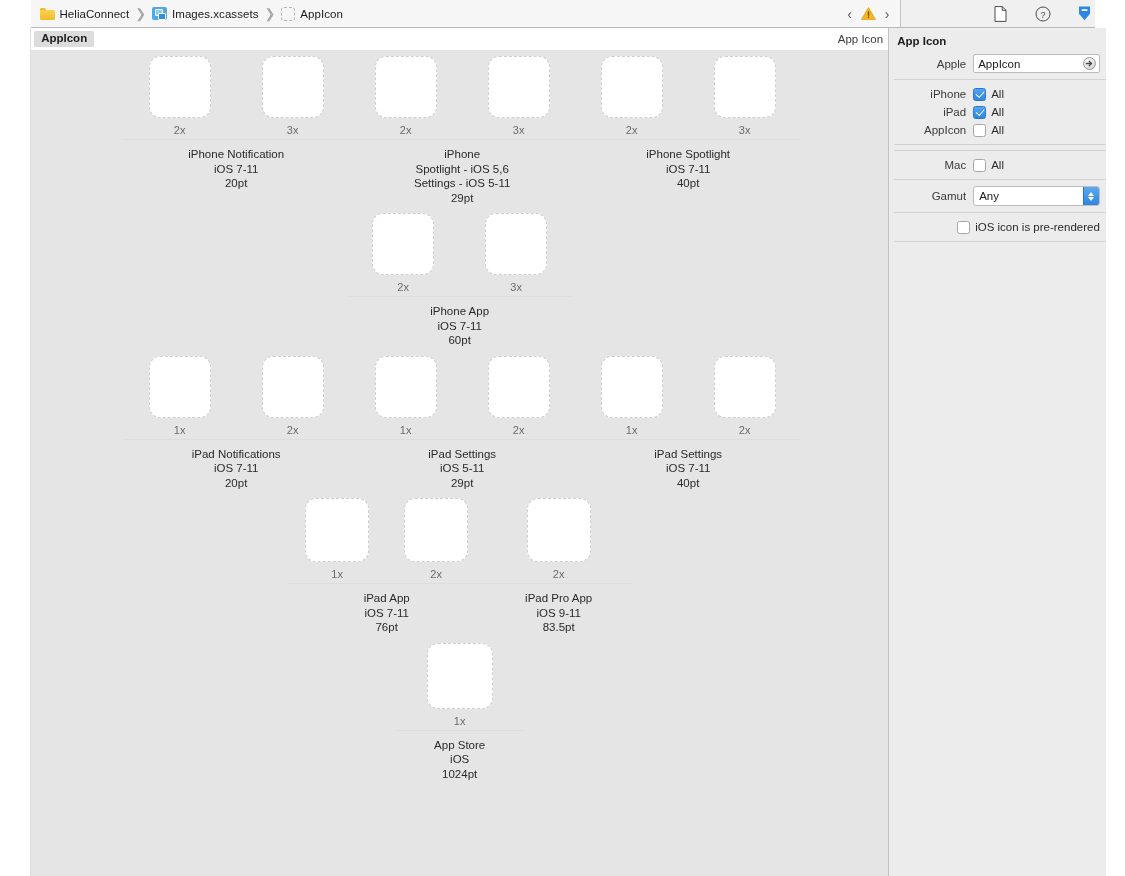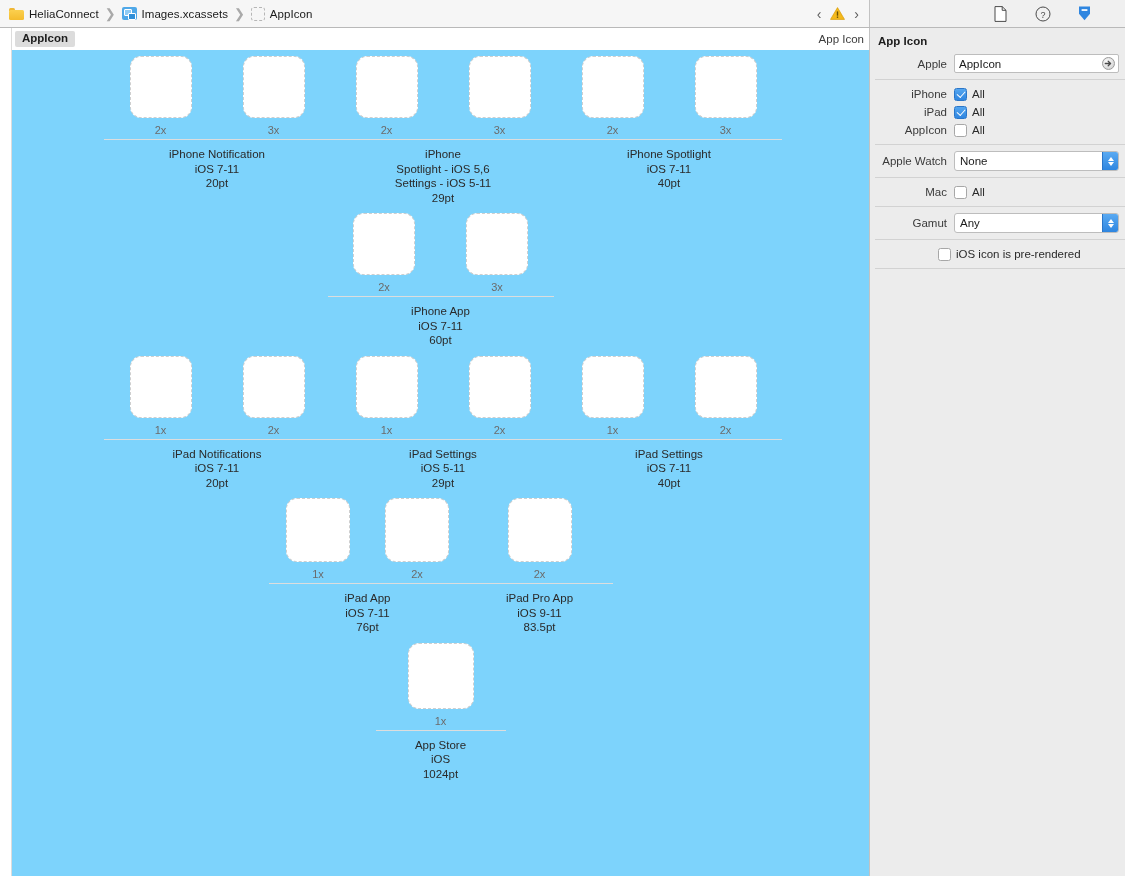"HeliaConnect" .app { align-items: none -> center }
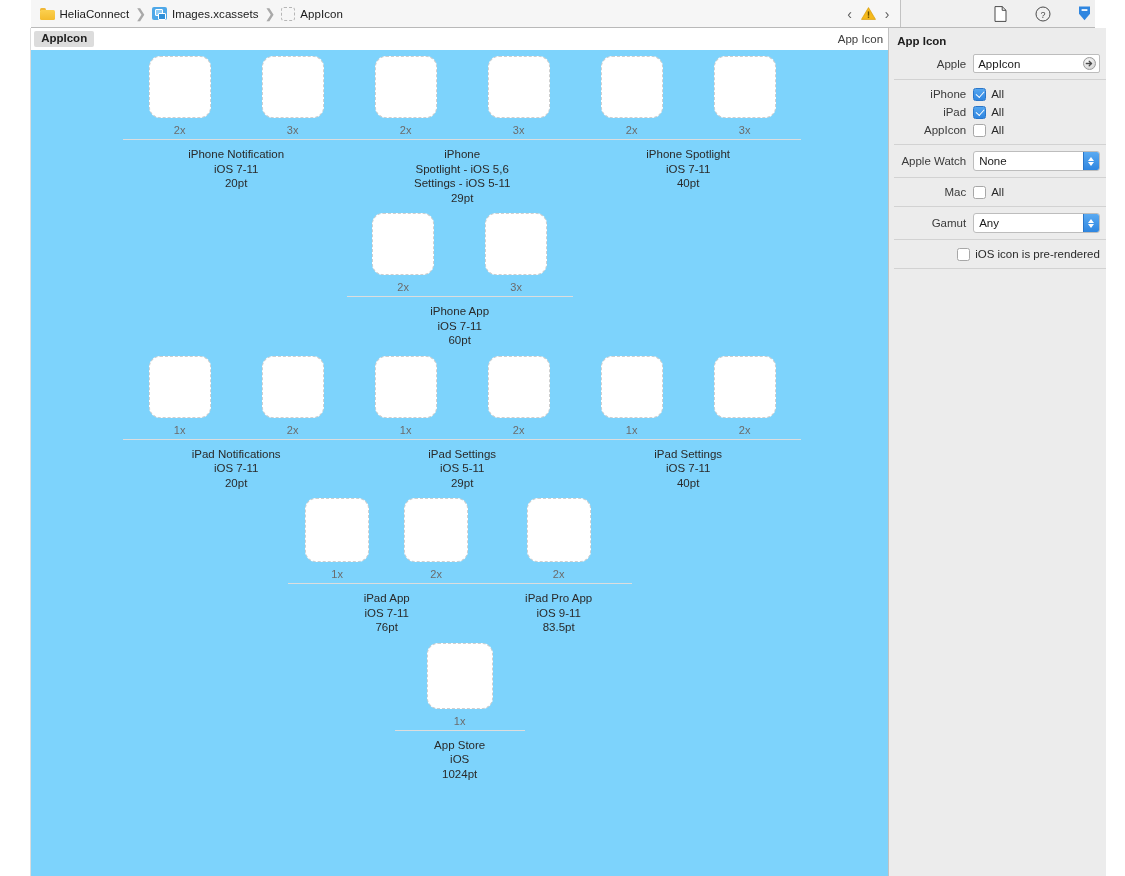"2x" .canvas { background: #7dd3fc -> #e5e5e5 }
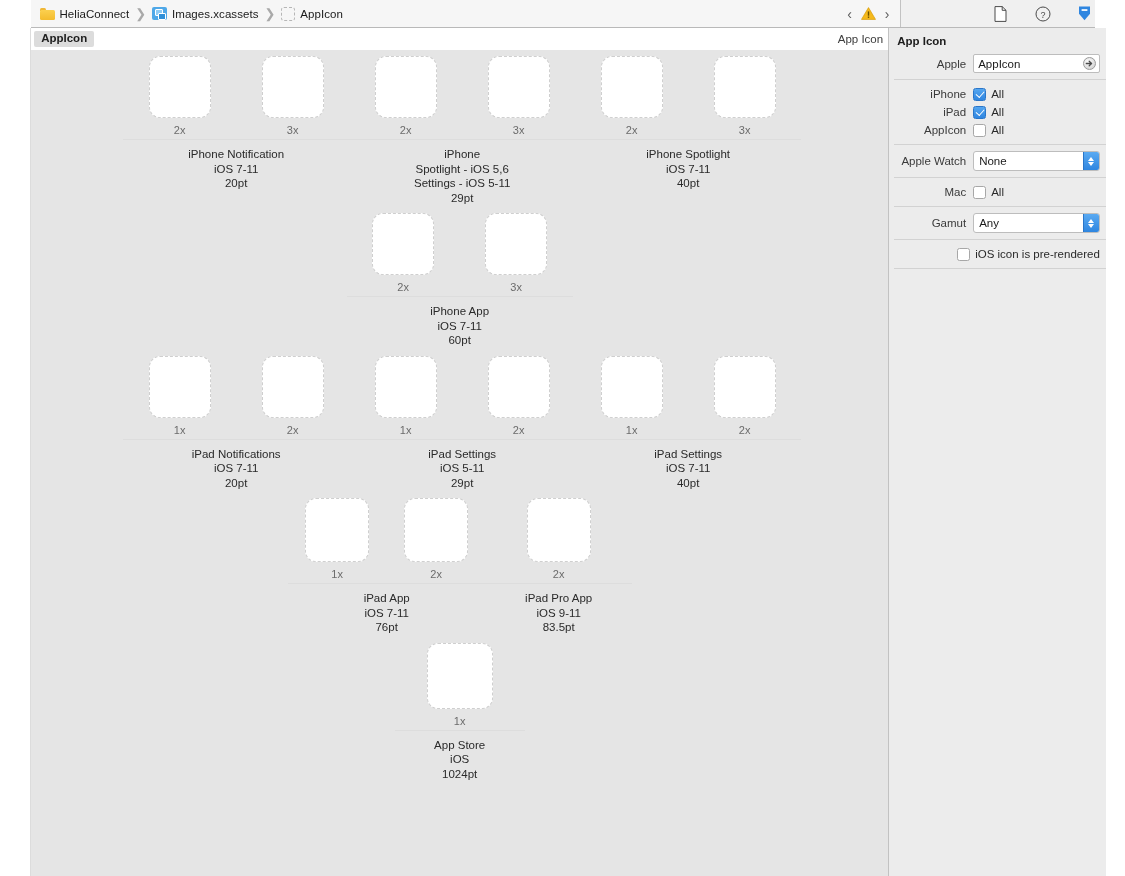"Apple Watch" div.row { html: <div> <div>Apple Watch</div> <div> <div> <span>None</span> <span> <span></span> <span></span> </span> </div> </div> </div> -> none }
